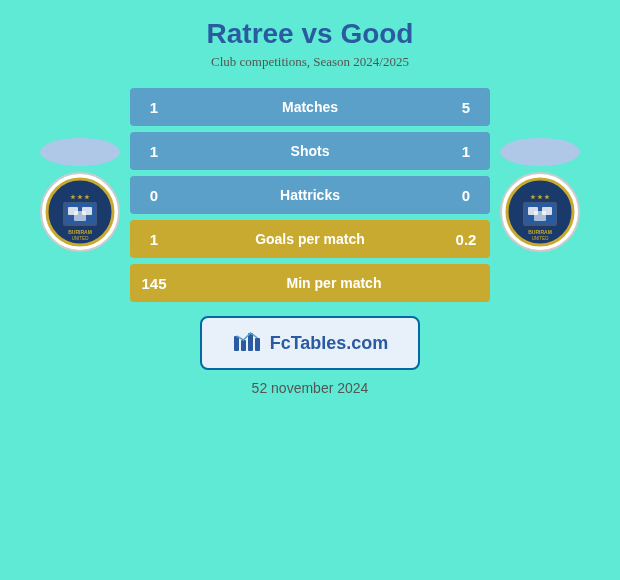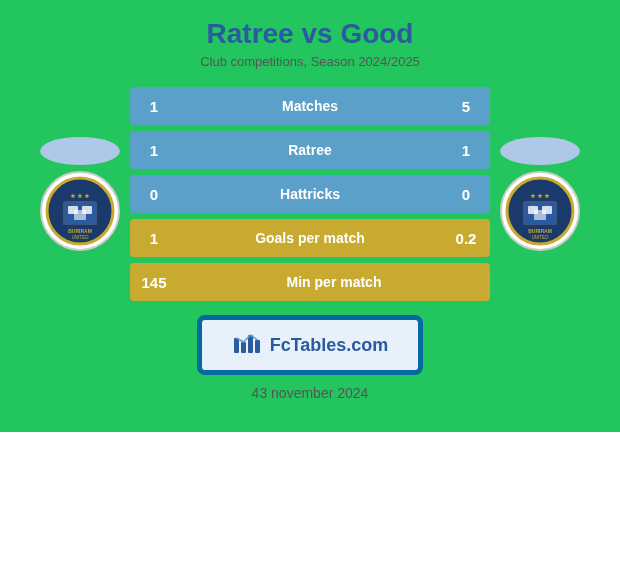"Ratree vs Good" .container { background: #22c55e -> #5eead4; height: 432px -> 580px }
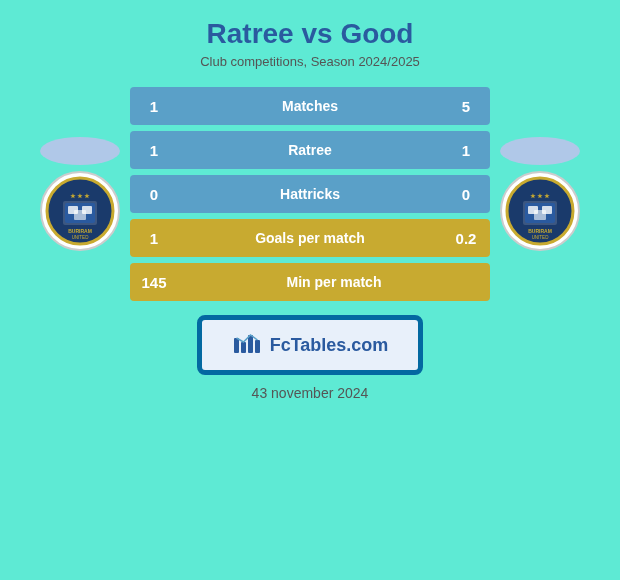"Club competitions, Season 2024/2025" .subtitle { font-family: none -> Liberation Serif, serif }
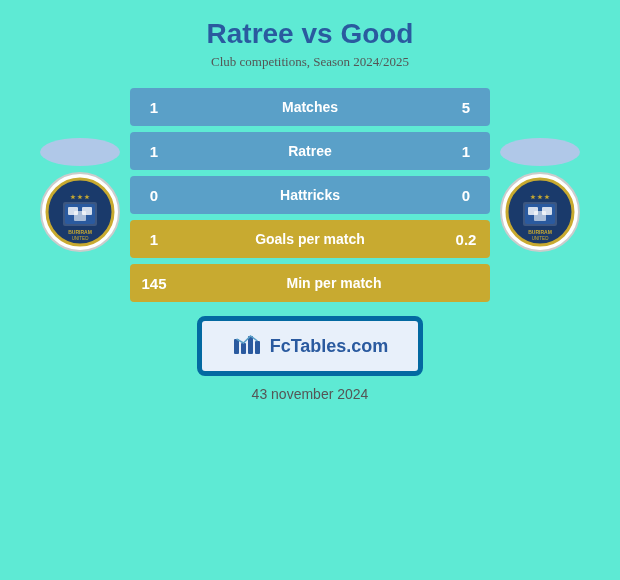"Ratree" div.stat-label { text: Ratree -> Shots }
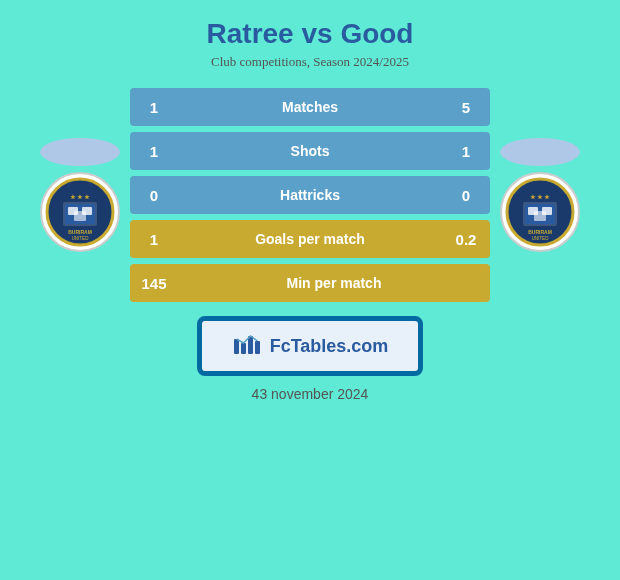"FcTables.com" .fctables-badge { border: 5px solid #0369a1 -> 2px solid #0369a1 }
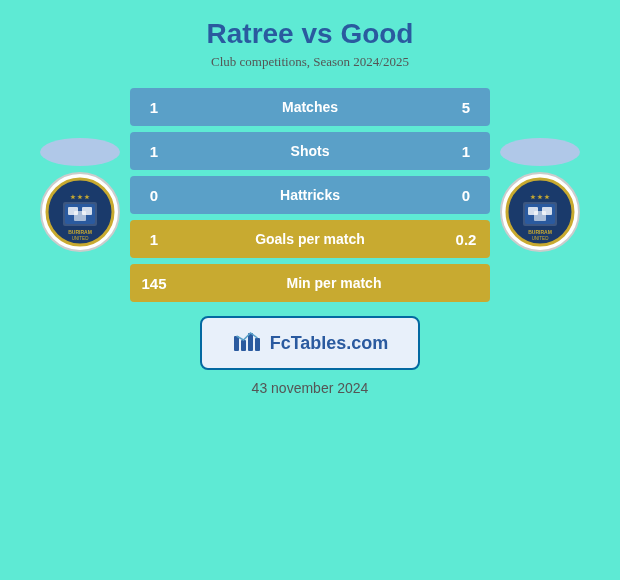"43 november 2024" div.date-text { text: 43 -> 52 }
